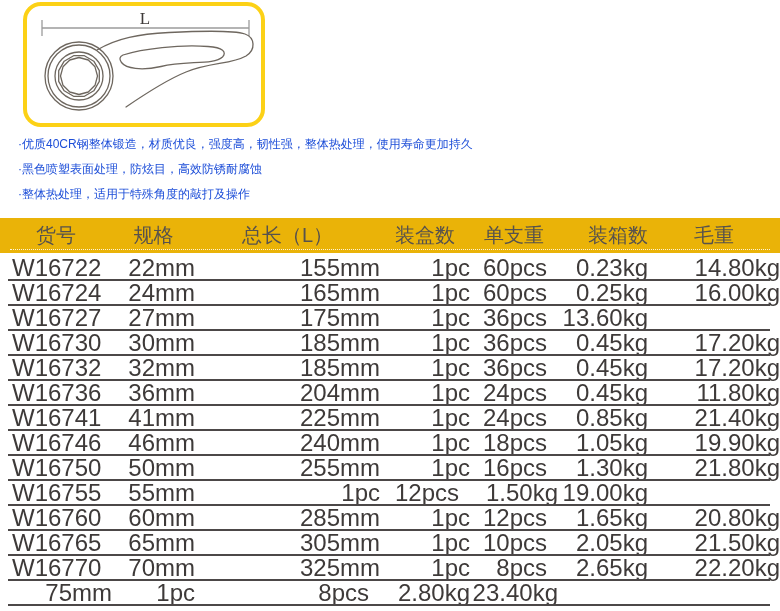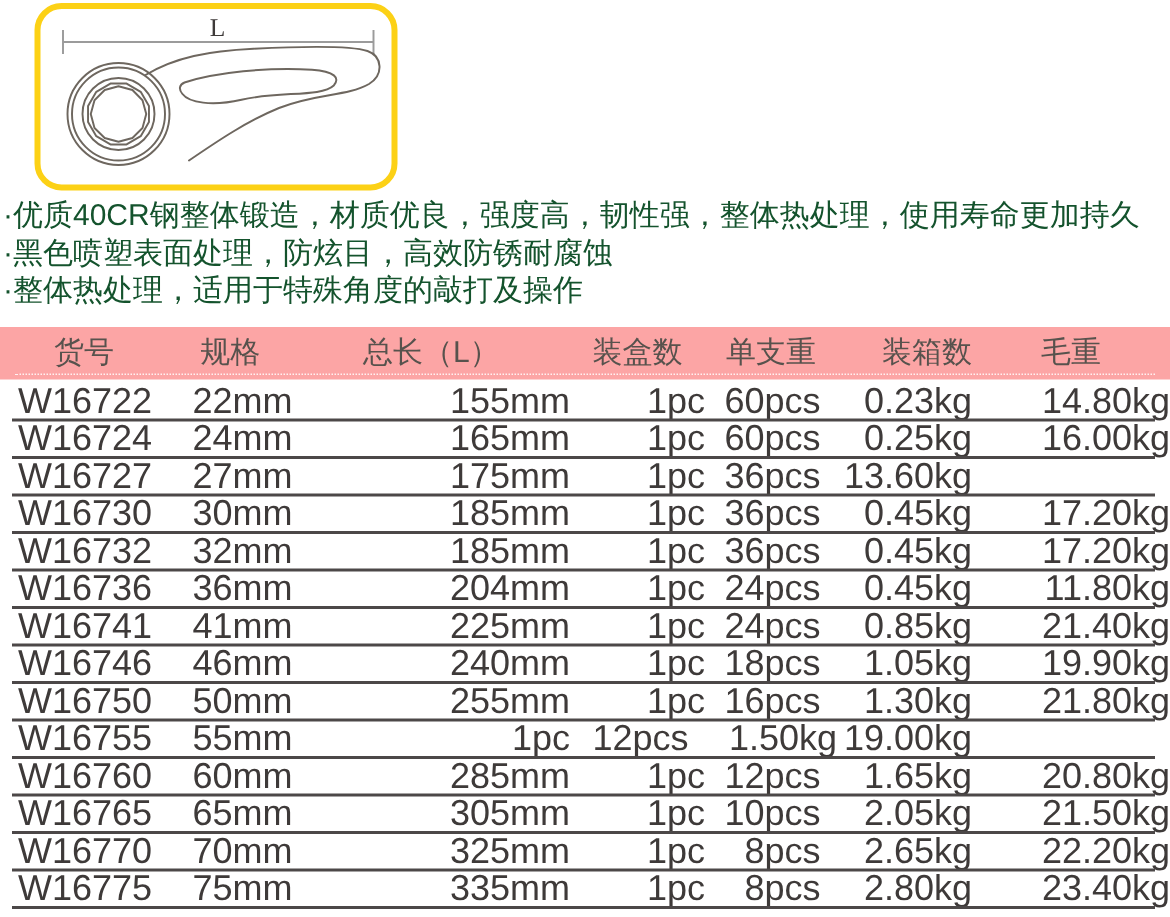"·优质40CR钢整体锻造，材质优良，强度高，韧性强，整体热处理，使用寿命更加持久" .features li { color: #14532d -> #1d4ed8; font-size: 20px -> 12px; margin-left: none -> 16px }
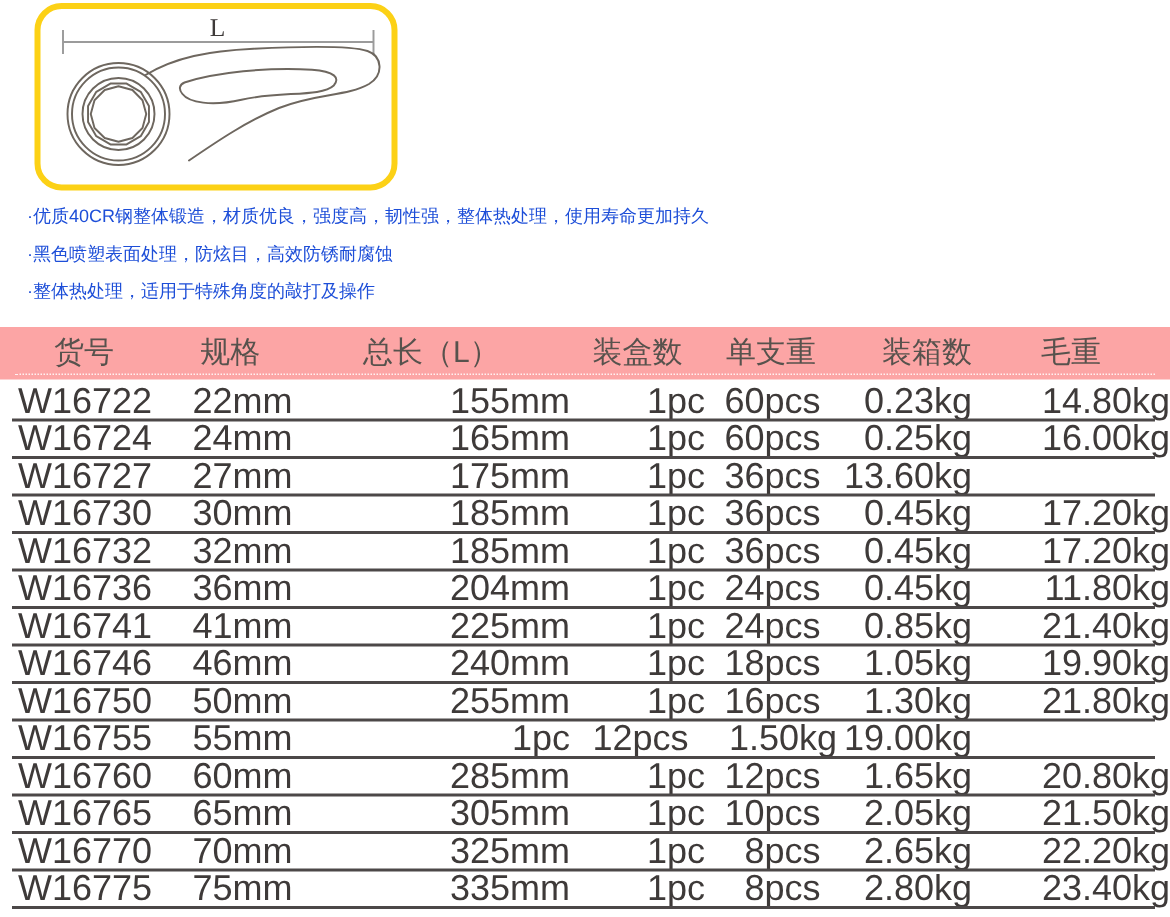"货号" .t-head { background: #fca5a5 -> #eab308 }
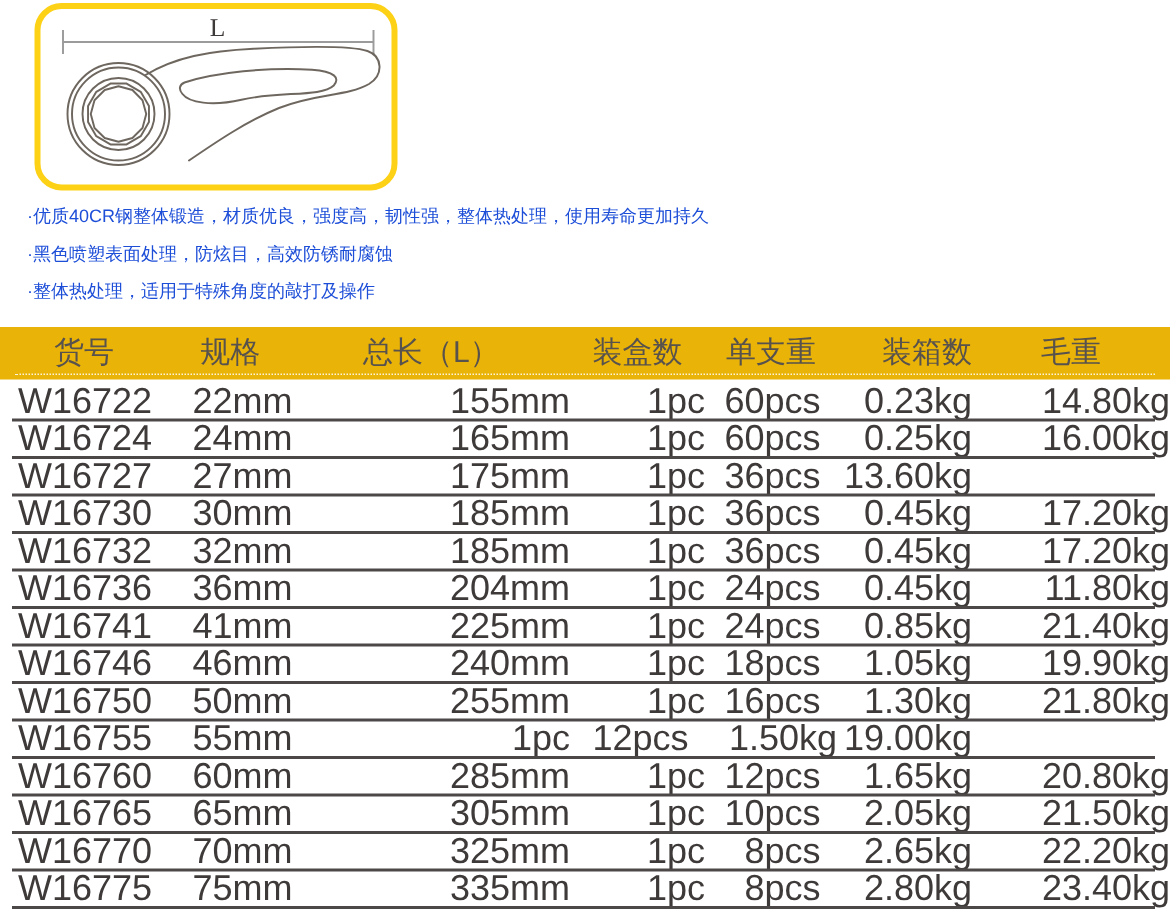"W16775" div.cell { html: <div>W16775</div> -> none }
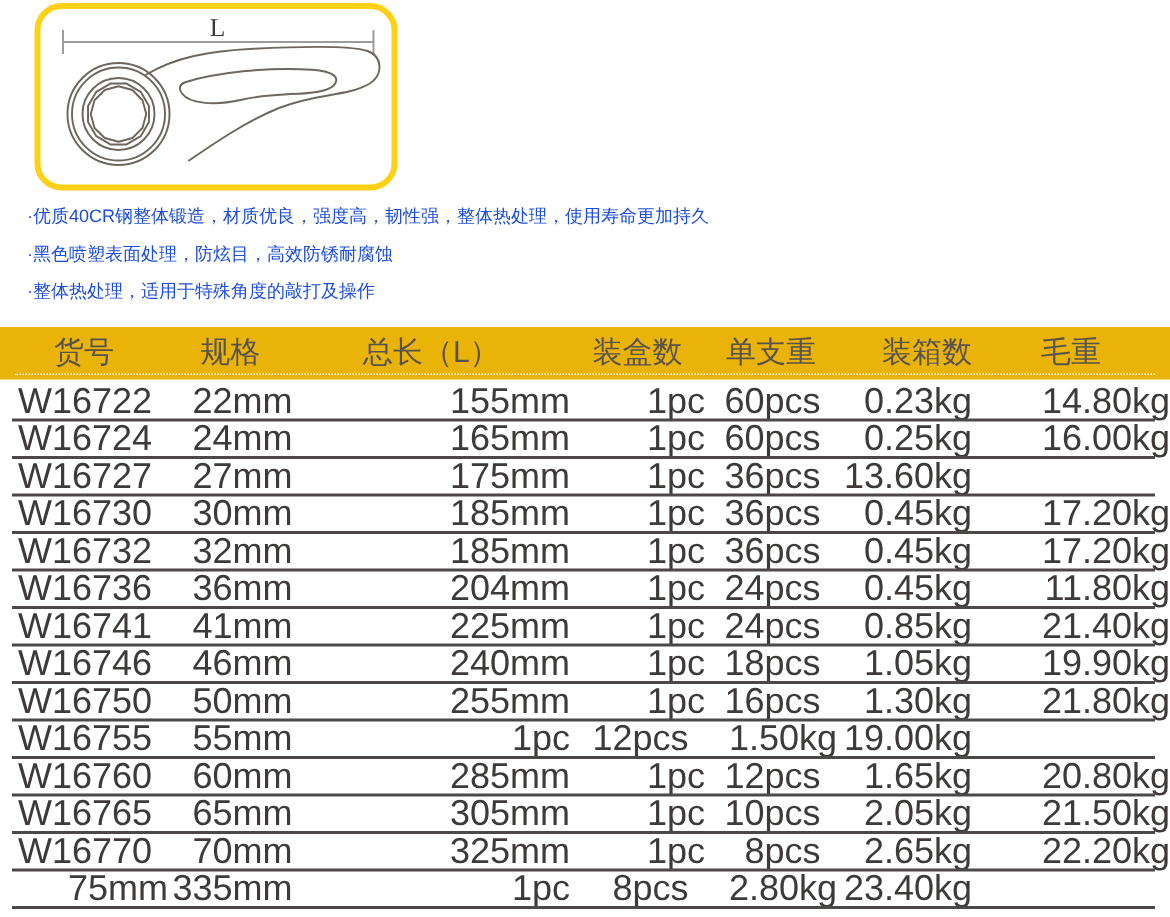"335mm" div.cell { html: <div>335mm</div> -> none }
